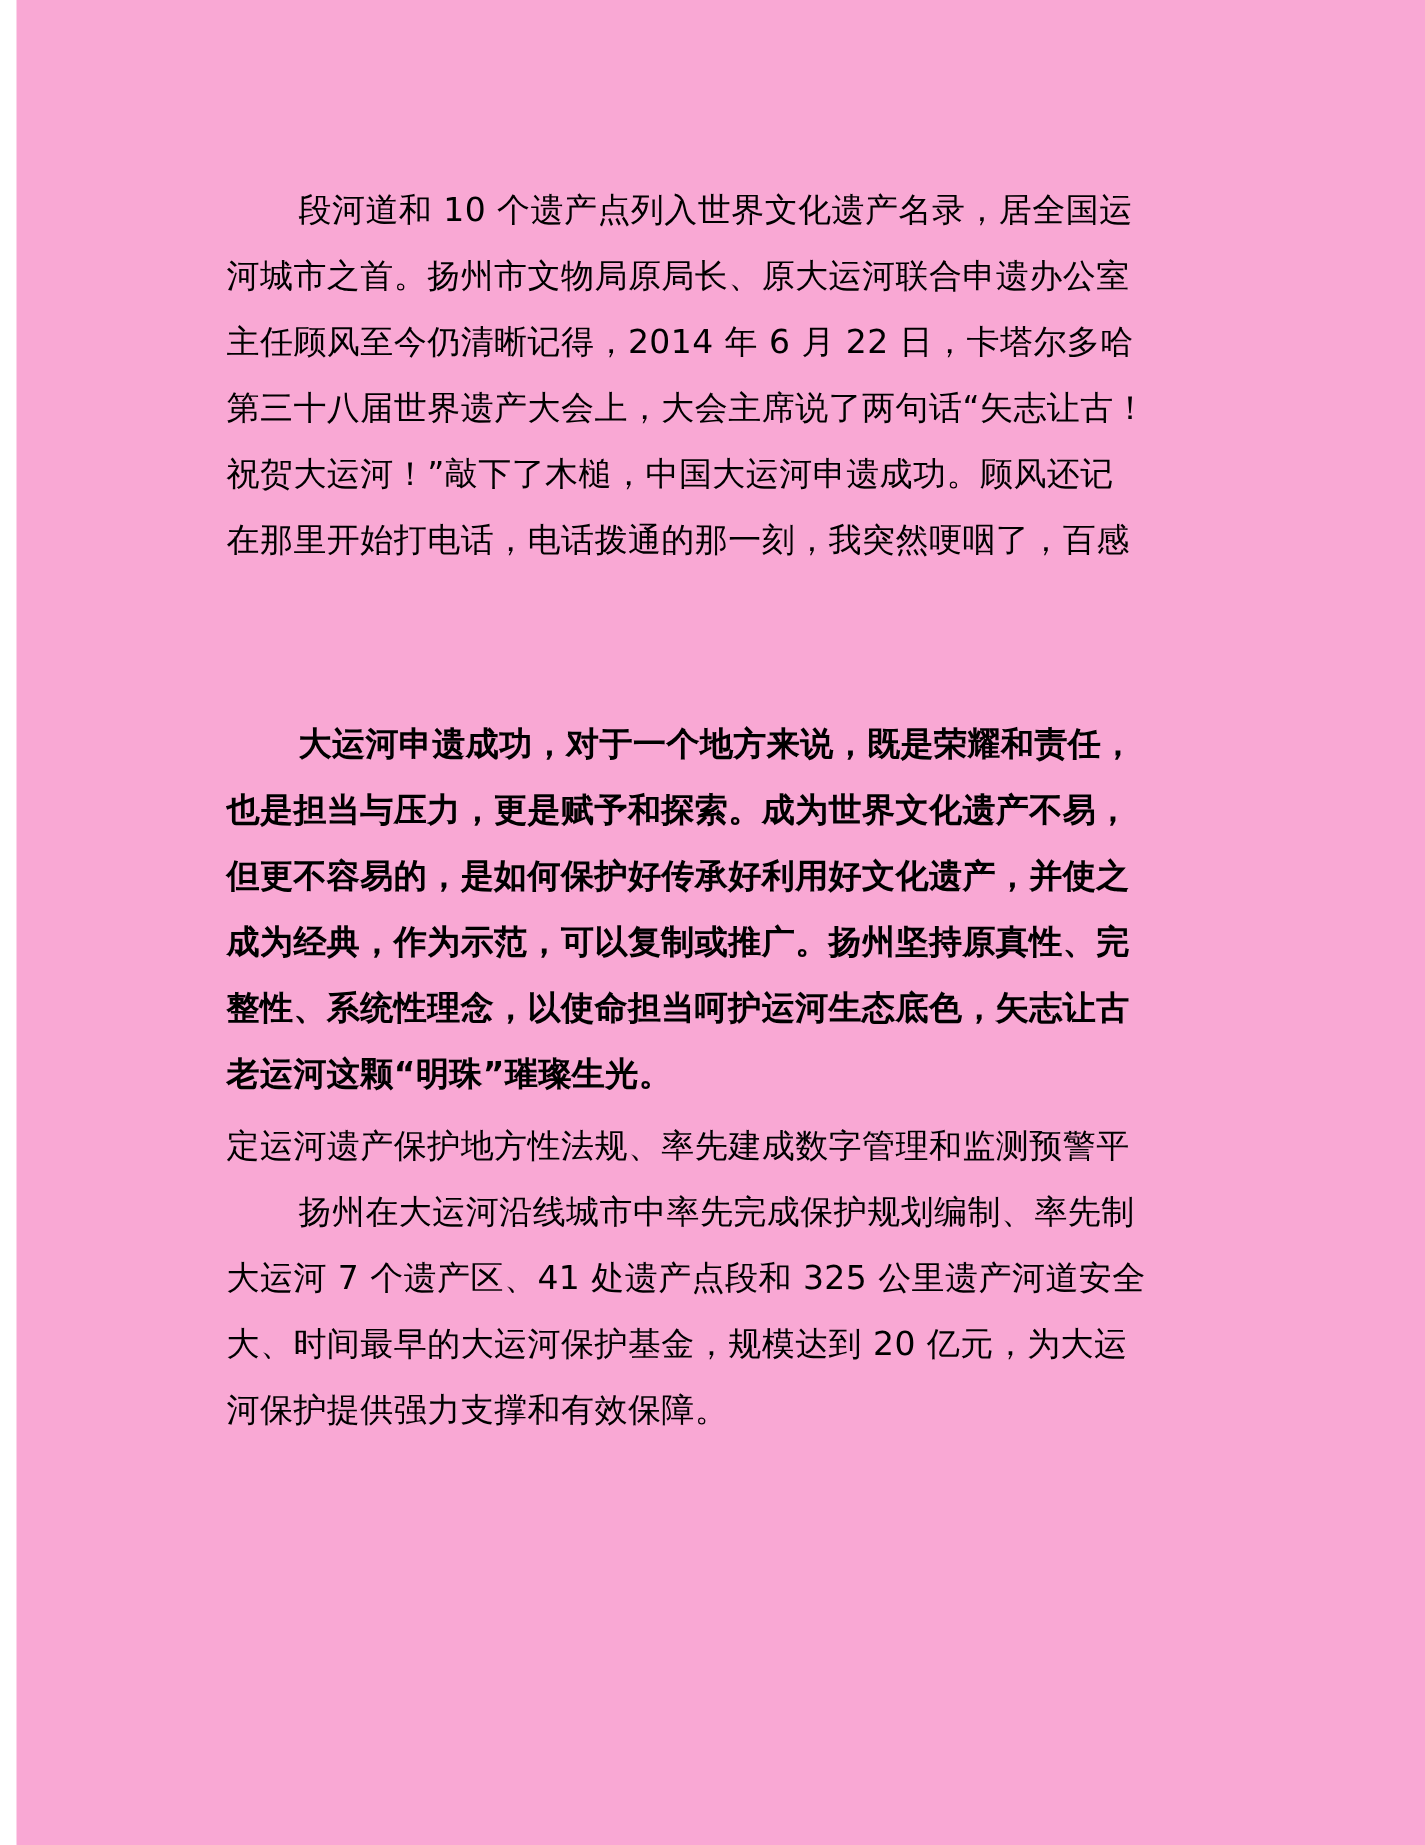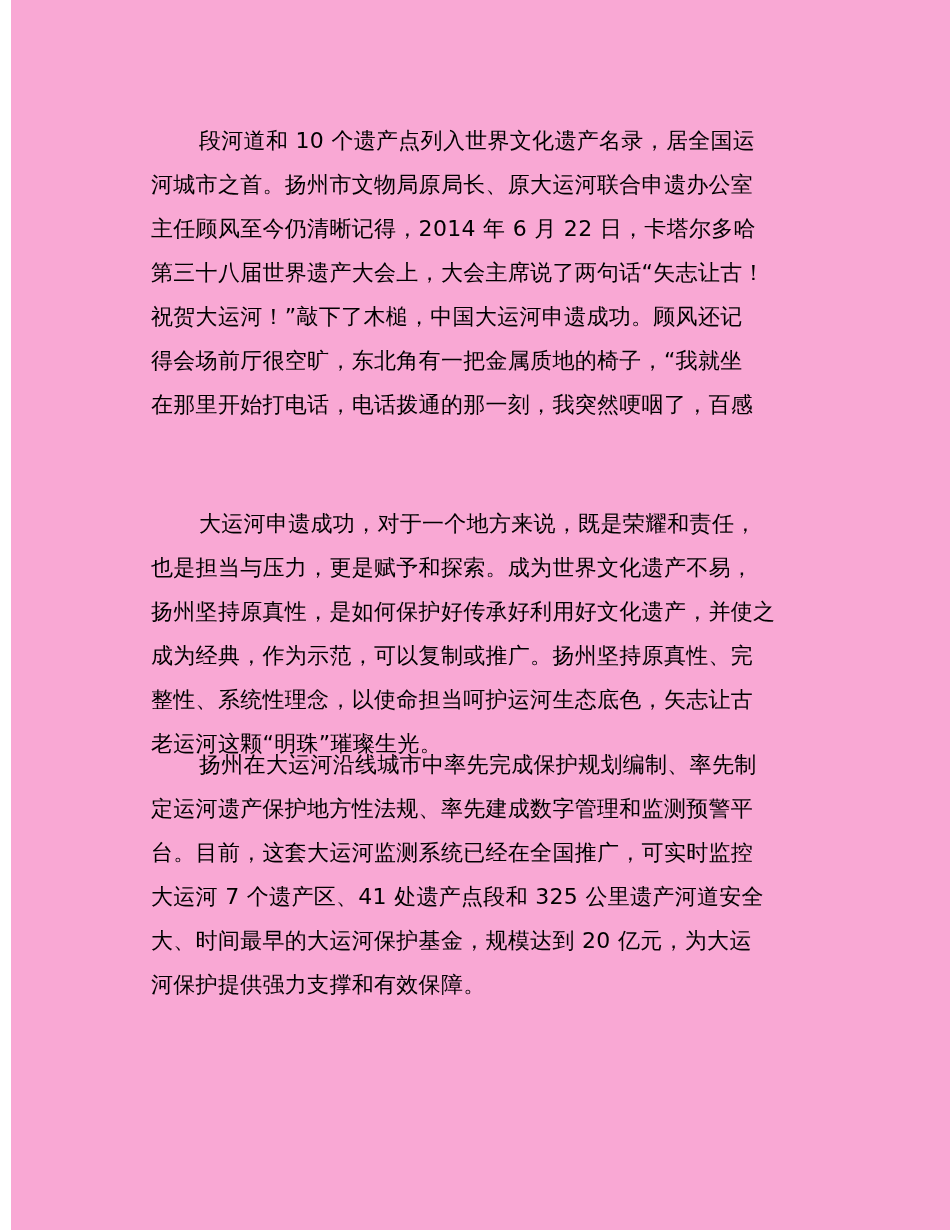"得会场前厅很空旷，东北角有一把金属质地的椅子，“我就坐" span.line { html: <span>得会场前厅很空旷，东北角有一把金属质地的椅子，“我就坐</span> -> none }
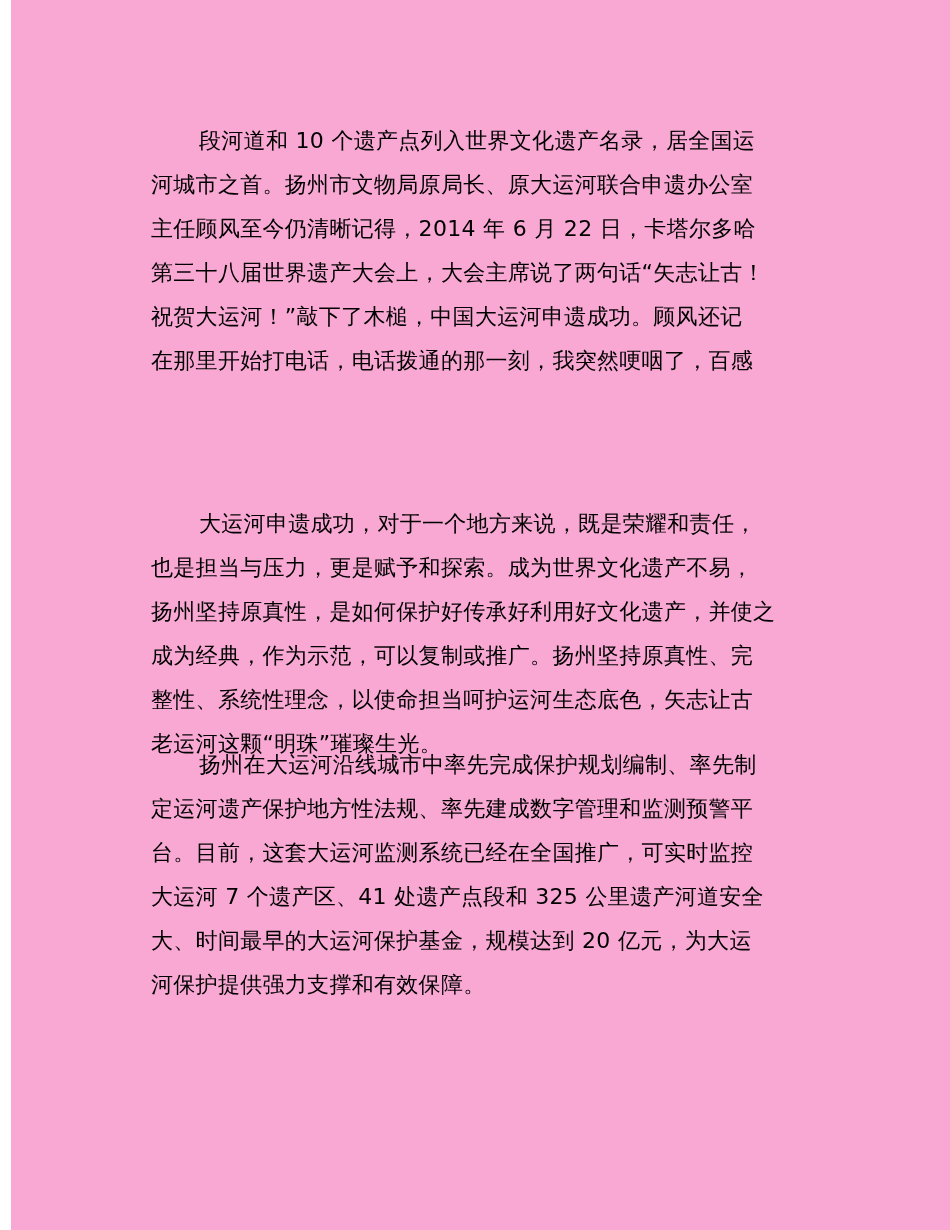"大运河申遗成功，对于一个地方来说，既是荣耀和责任，" #p2 { font-weight: none -> bold; top: 502px -> 475px }
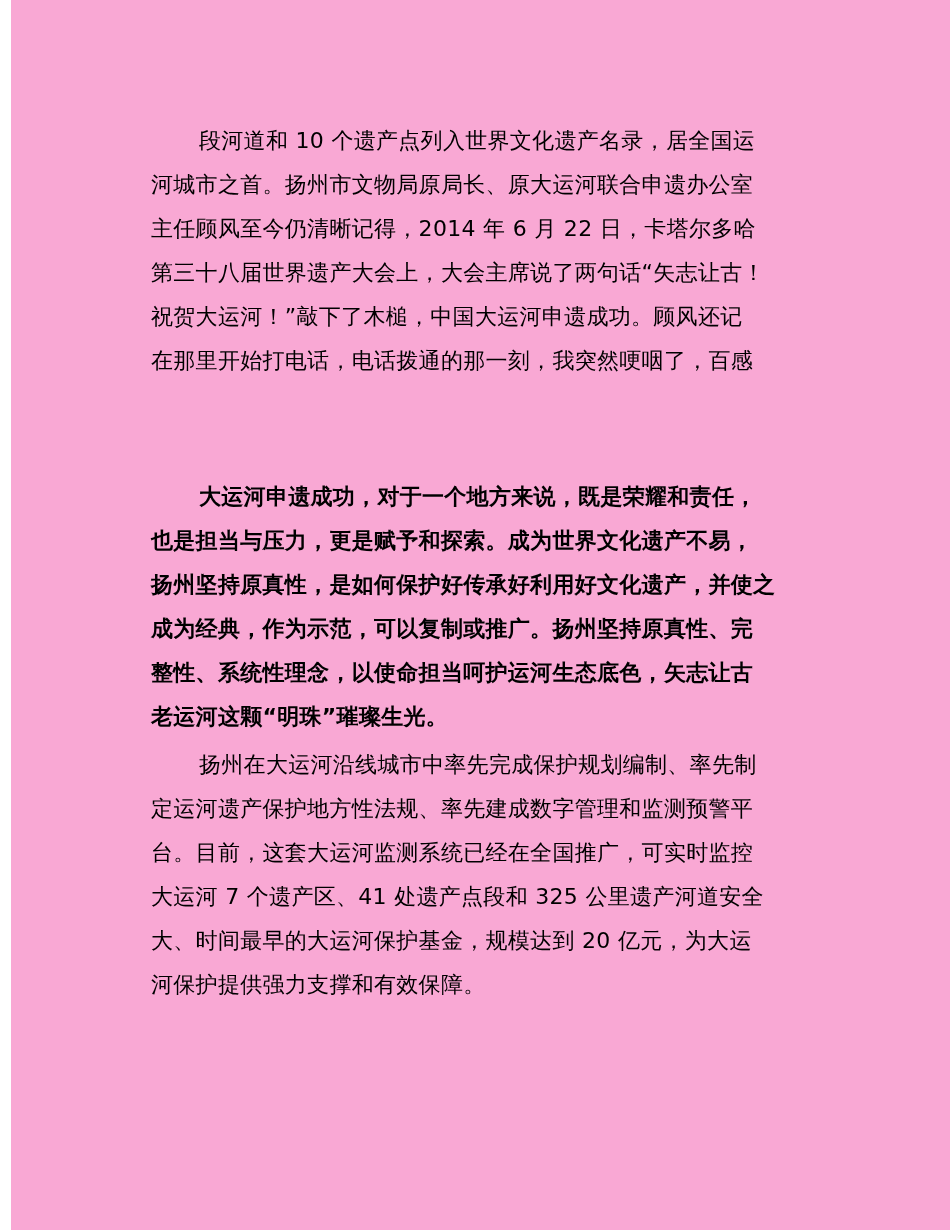"扬州坚持原真性，是如何保护好传承好利用好文化遗产，并使之" span.line { text: 扬州坚持原真性 -> 但更不容易的 }
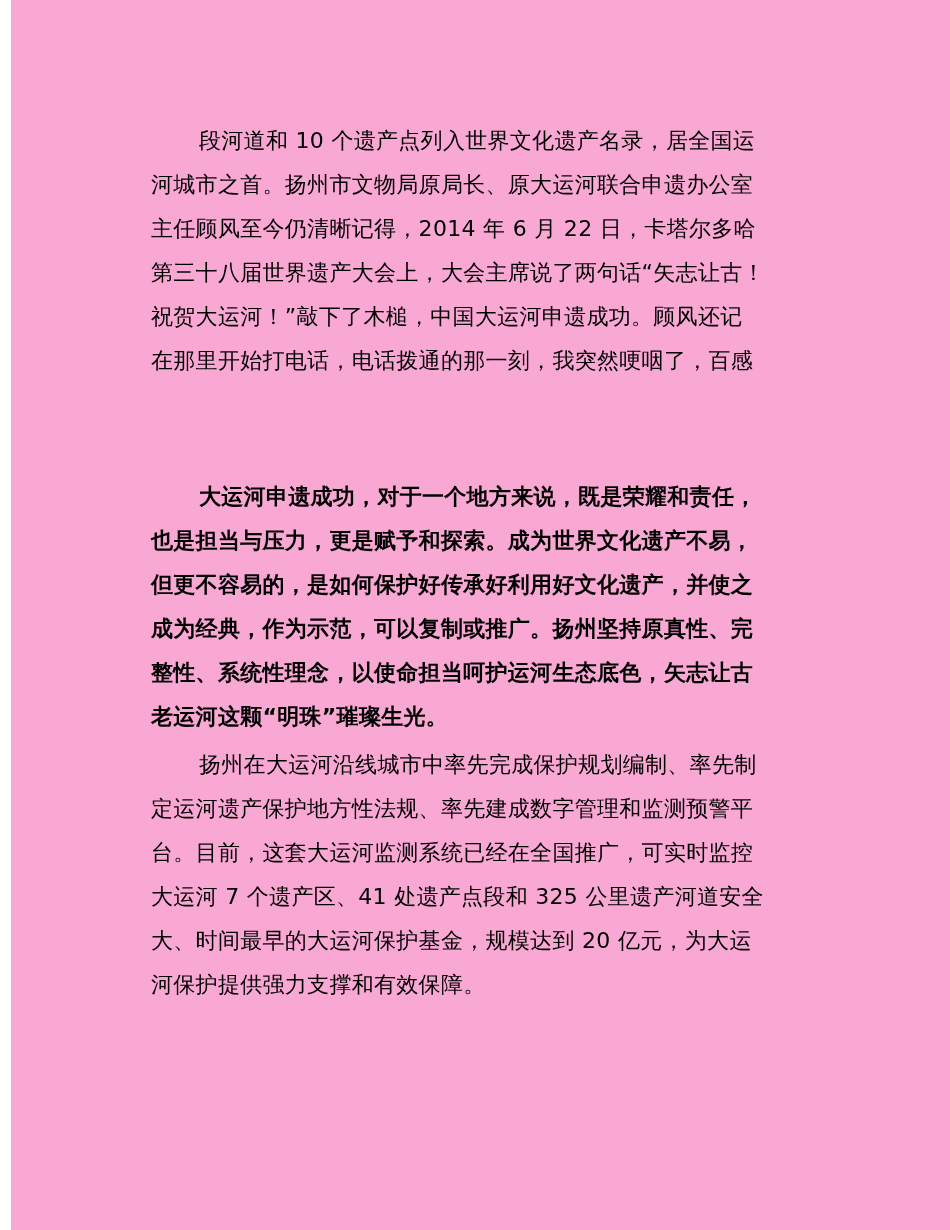"扬州在大运河沿线城市中率先完成保护规划编制、率先制" span.line { order: before "定运河遗产保护地方性法规、率先建成数字管理和监测预警平" -> after "定运河遗产保护地方性法规、率先建成数字管理和监测预警平" }
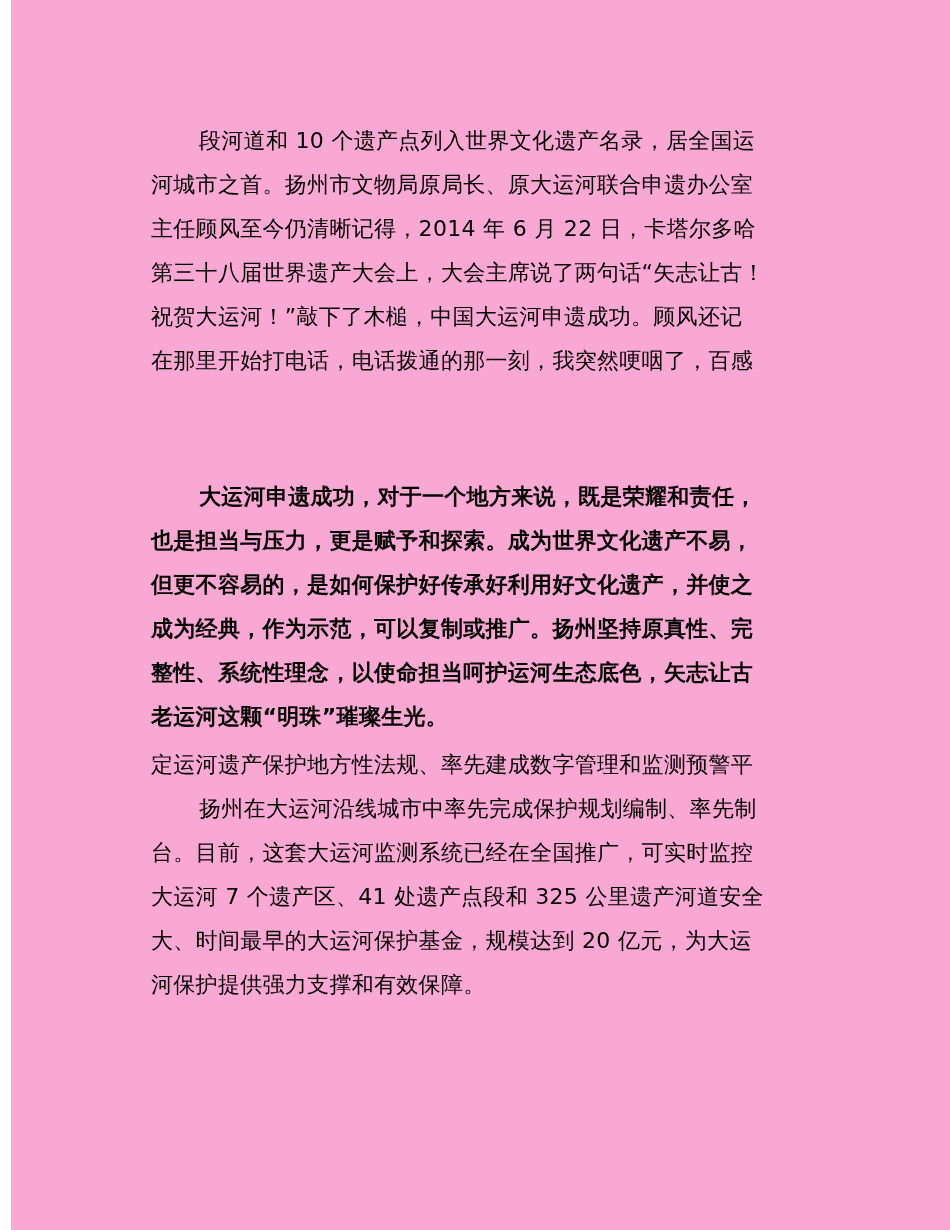"台。目前，这套大运河监测系统已经在全国推广，可实时监控" span.line { html: <span>台。目前，这套大运河监测系统已经在全国推广，可实时监控</span> -> none }
